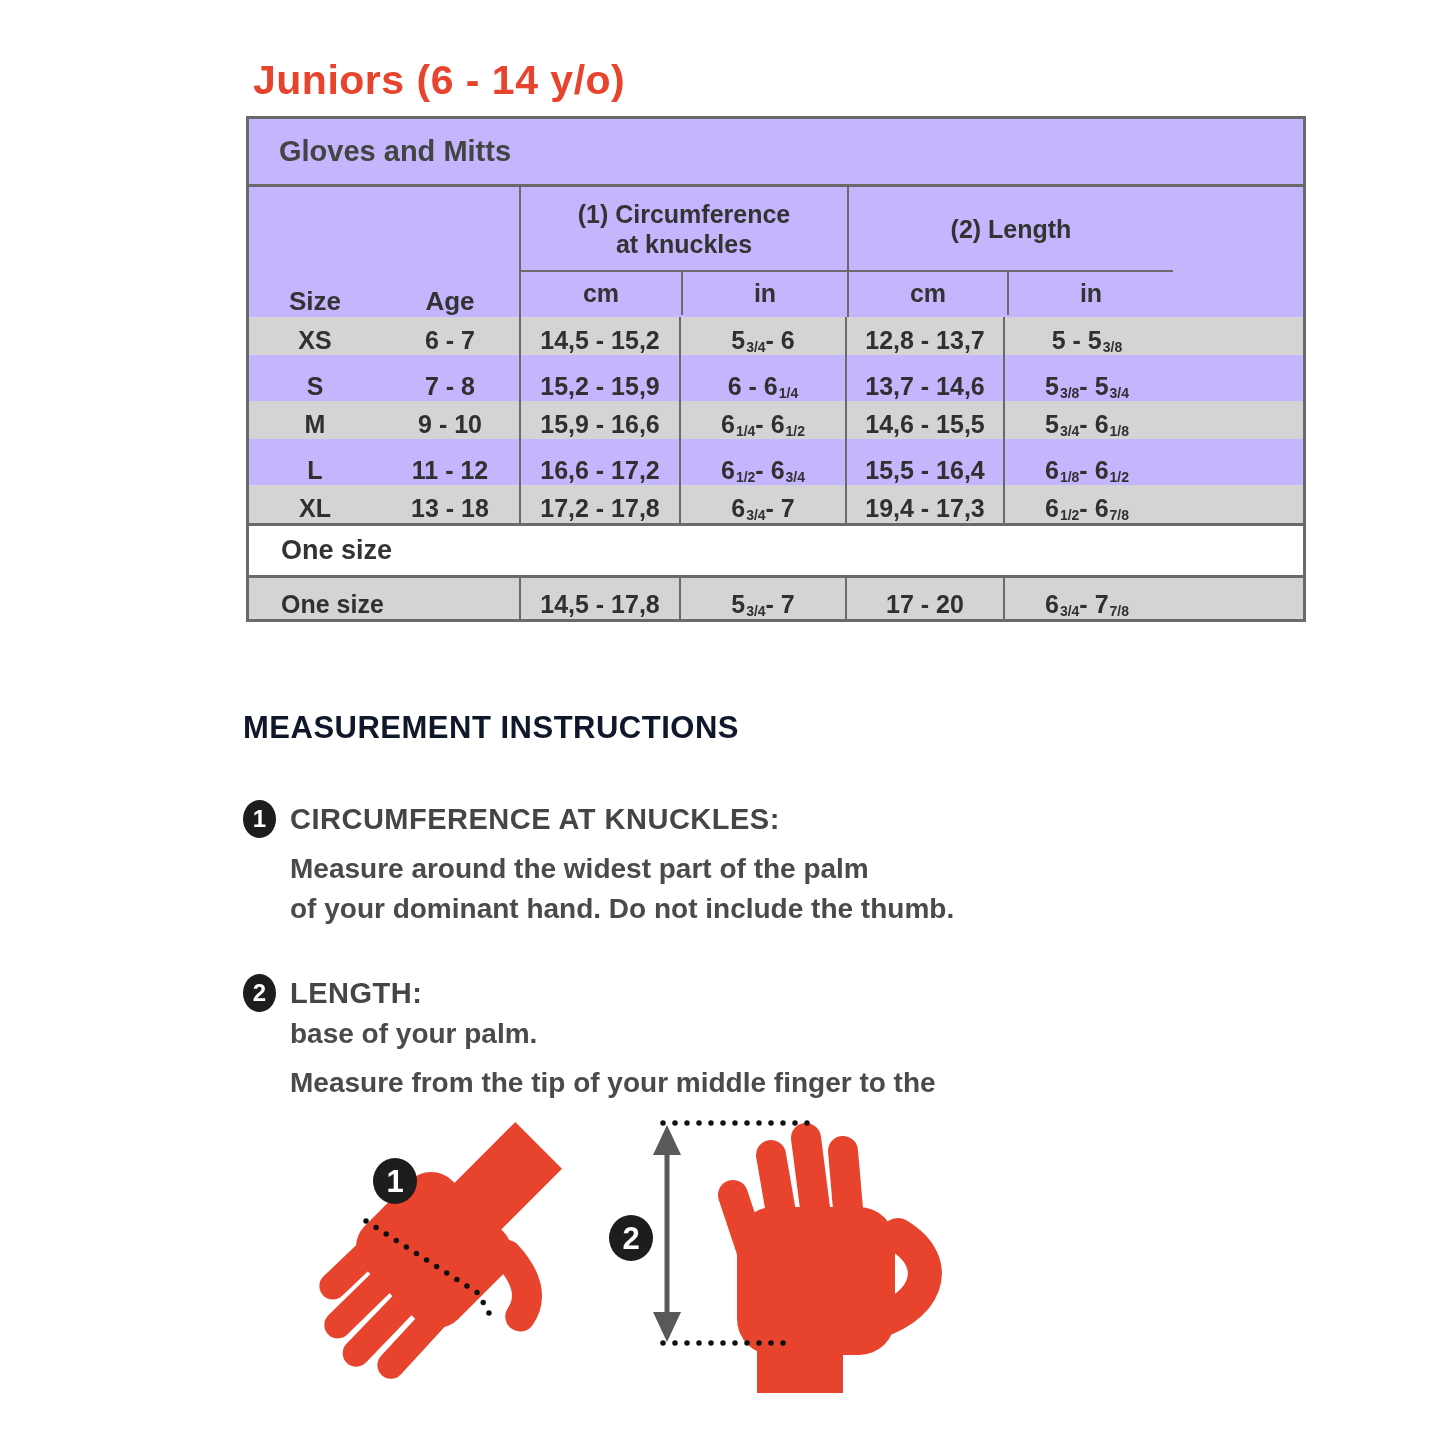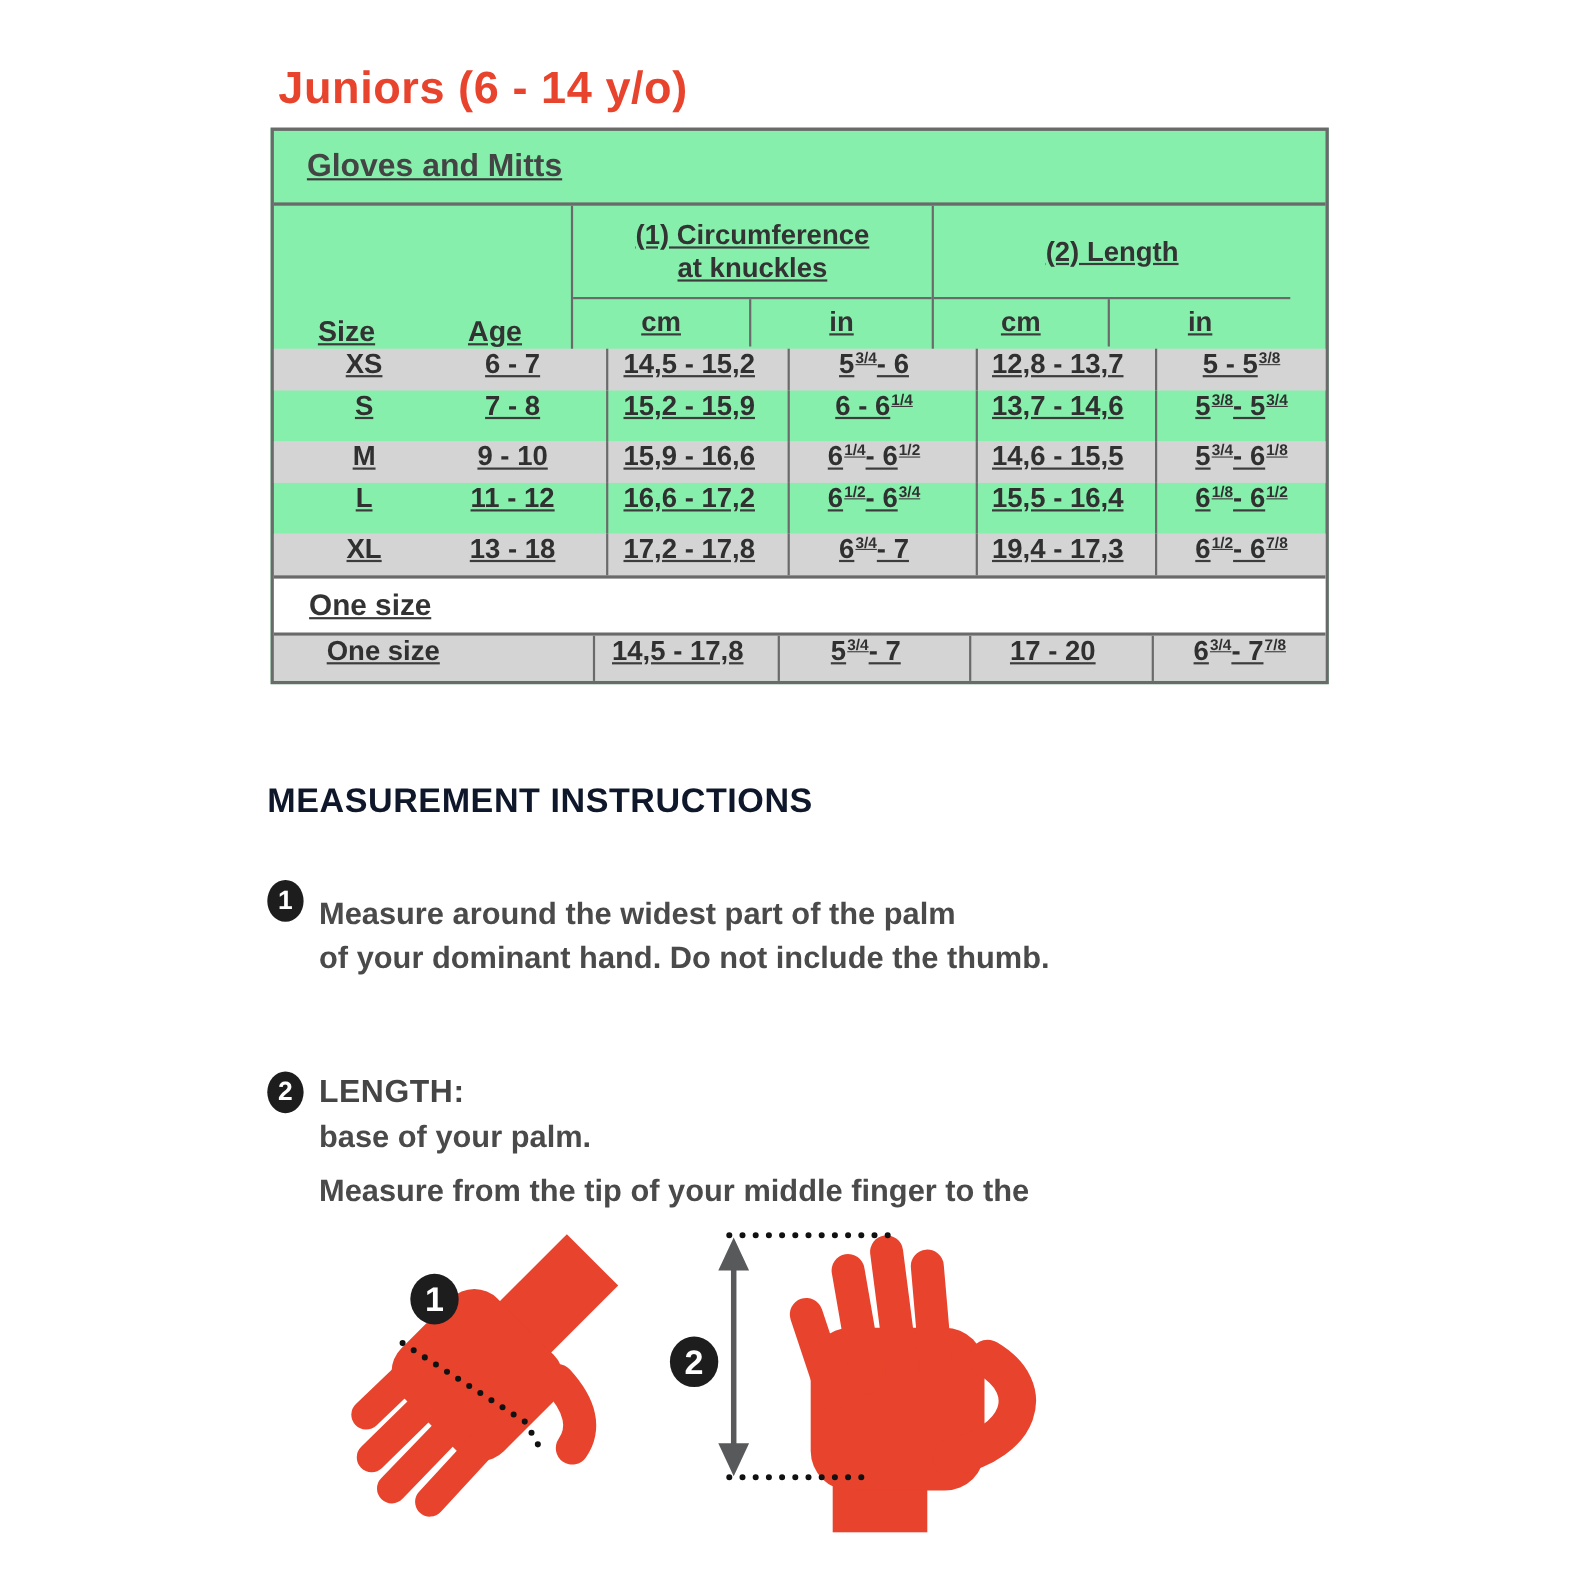"Gloves and Mitts" .size-table { background: #86efac -> #c4b5fd; text-decoration: underline -> none; width: 962px -> 1060px }
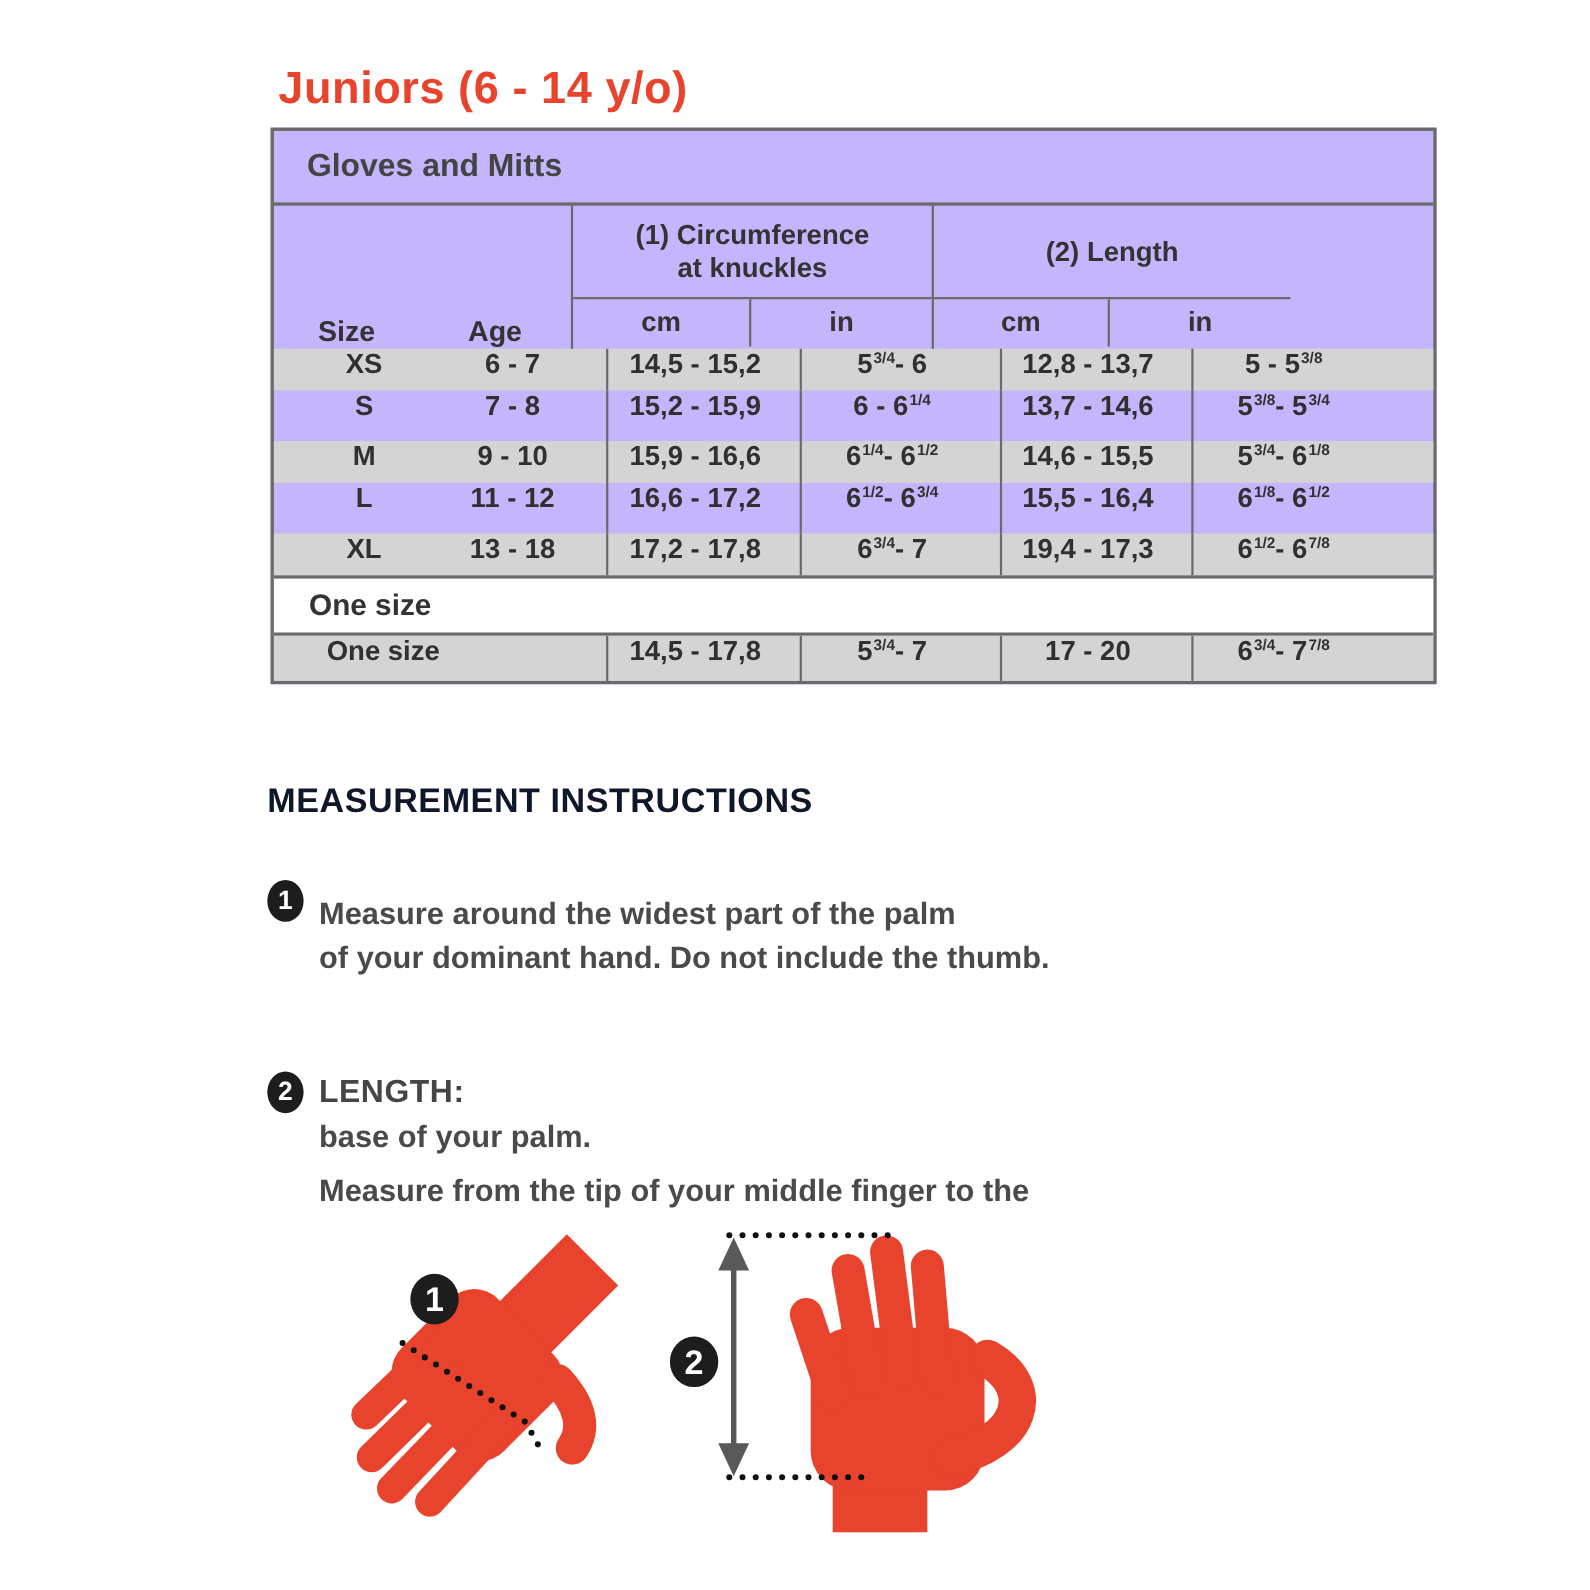"XS" .cell { align-items: flex-start -> flex-end; margin-left: 16px -> none }
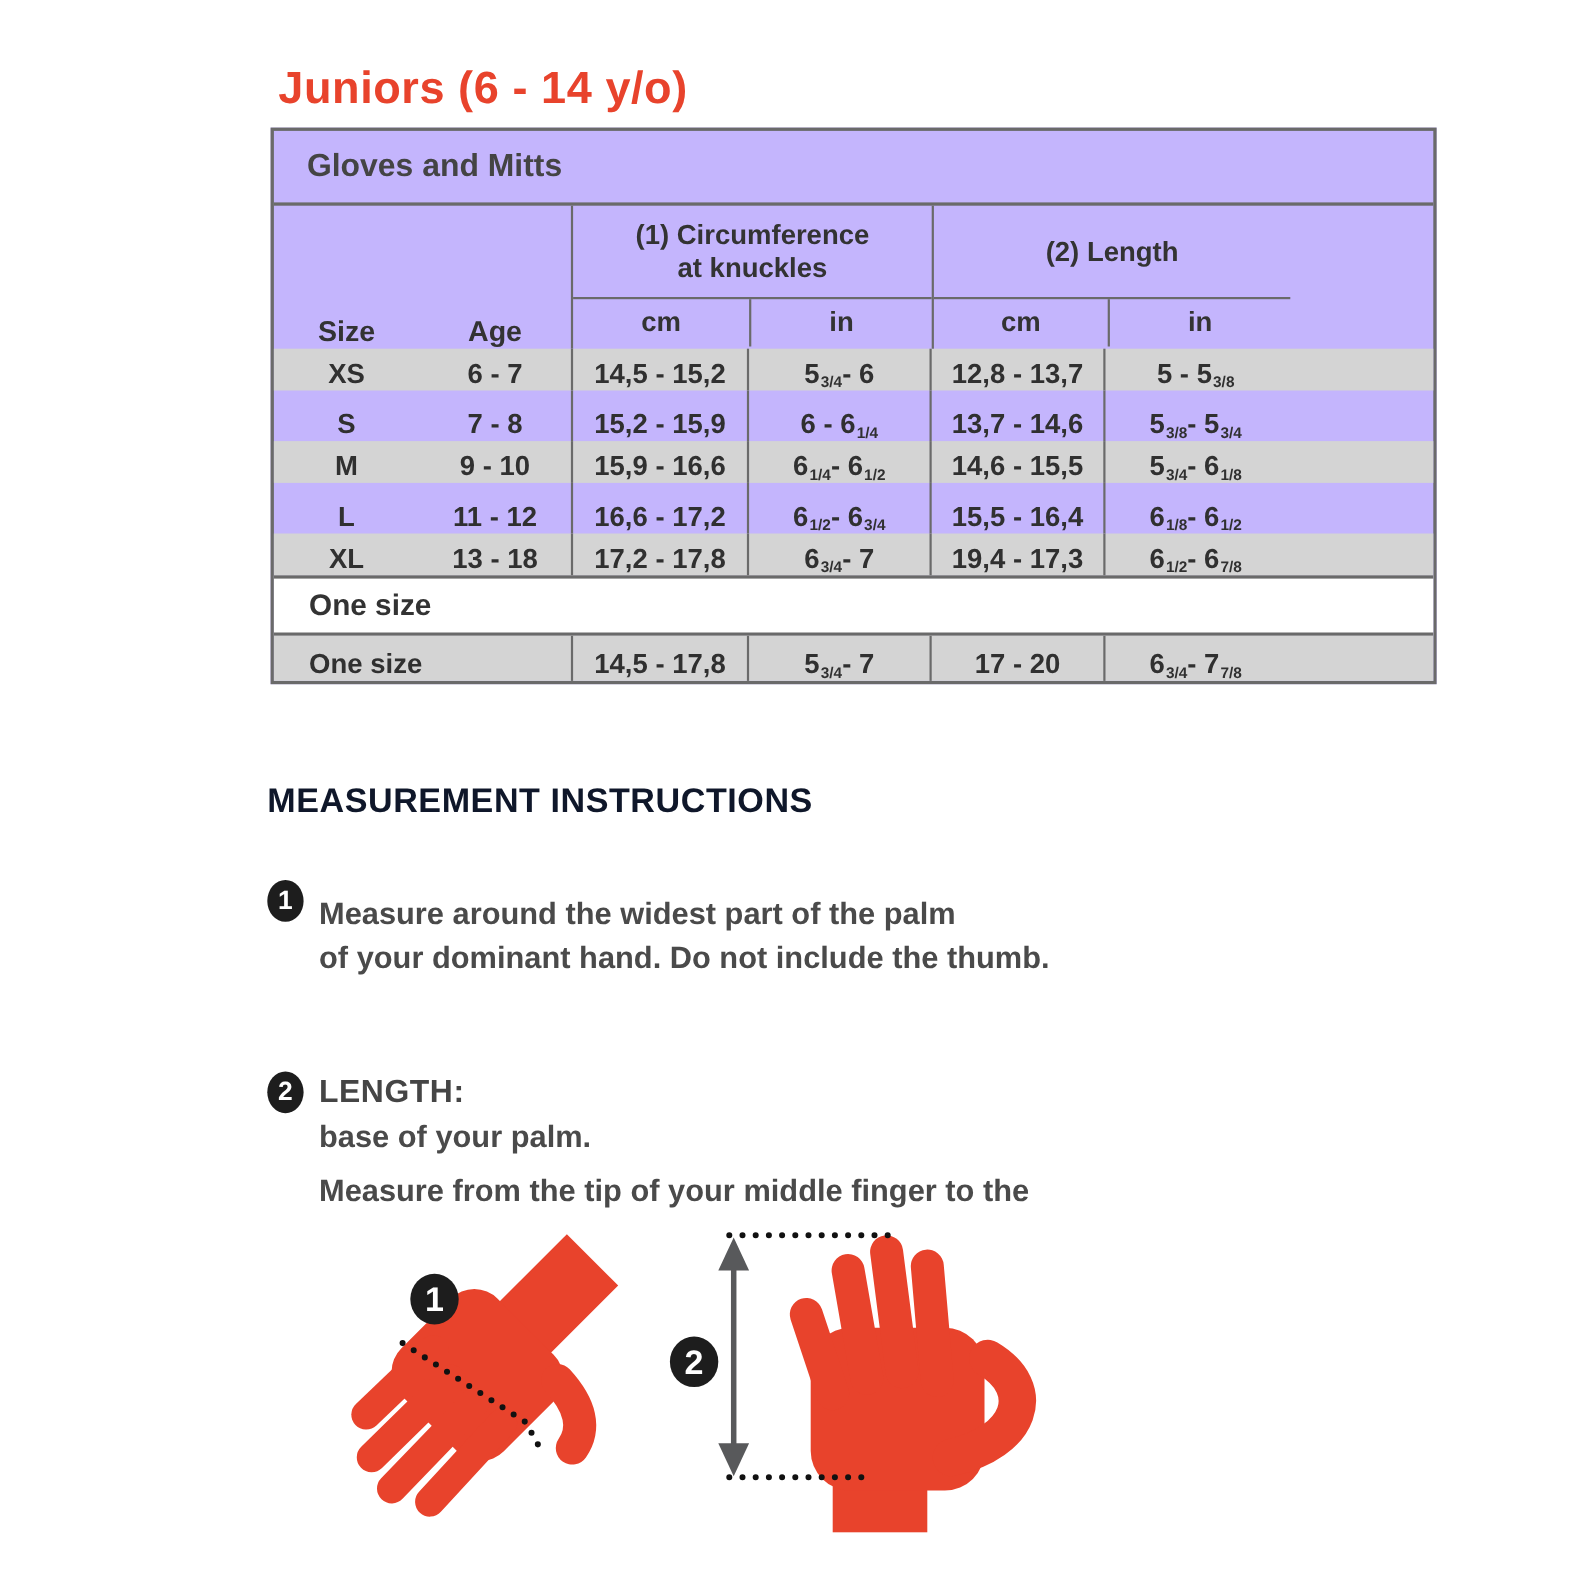"CIRCUMFERENCE AT KNUCKLES:" div.instr-title { html: none -> <div>CIRCUMFERENCE AT KNUCKLES:</div> }
